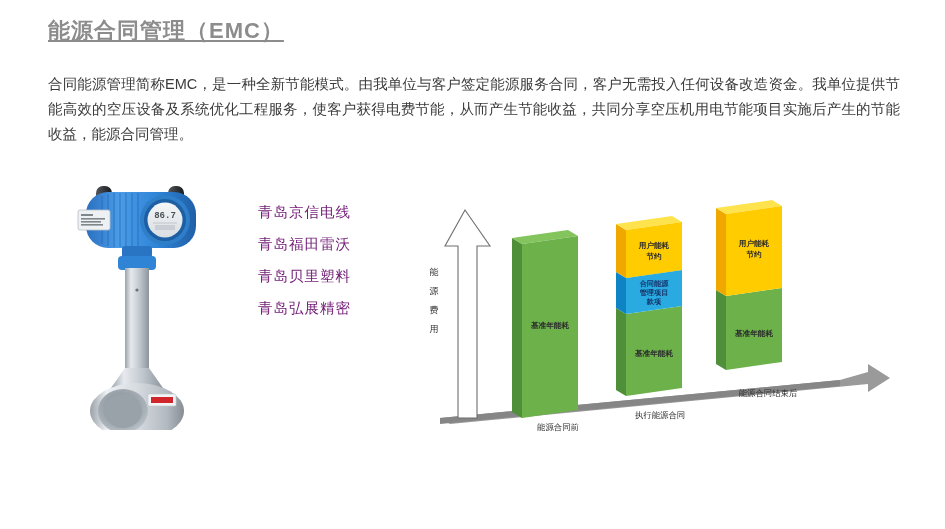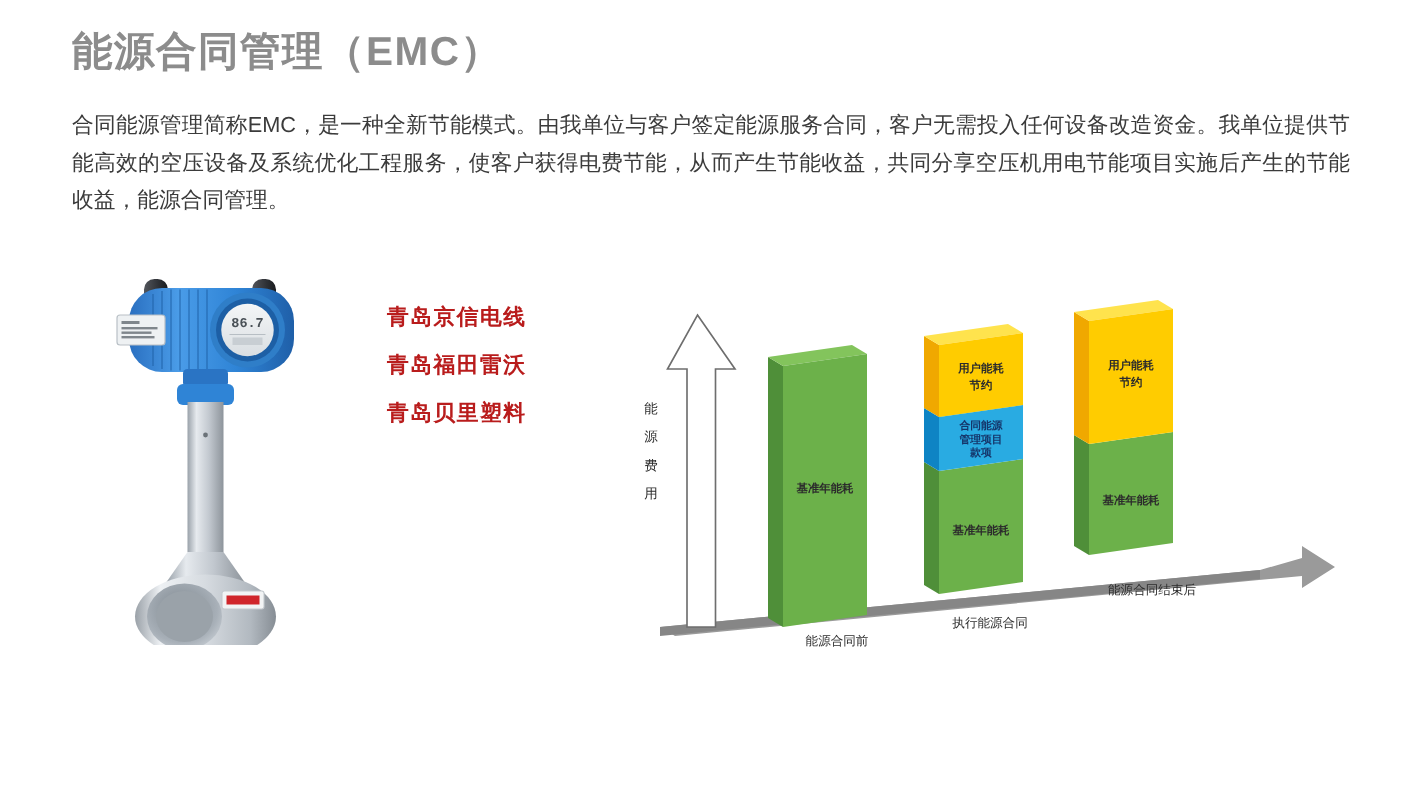"能源合同管理（EMC）" .page-title { font-size: 27px -> 22px; text-decoration: none -> underline }
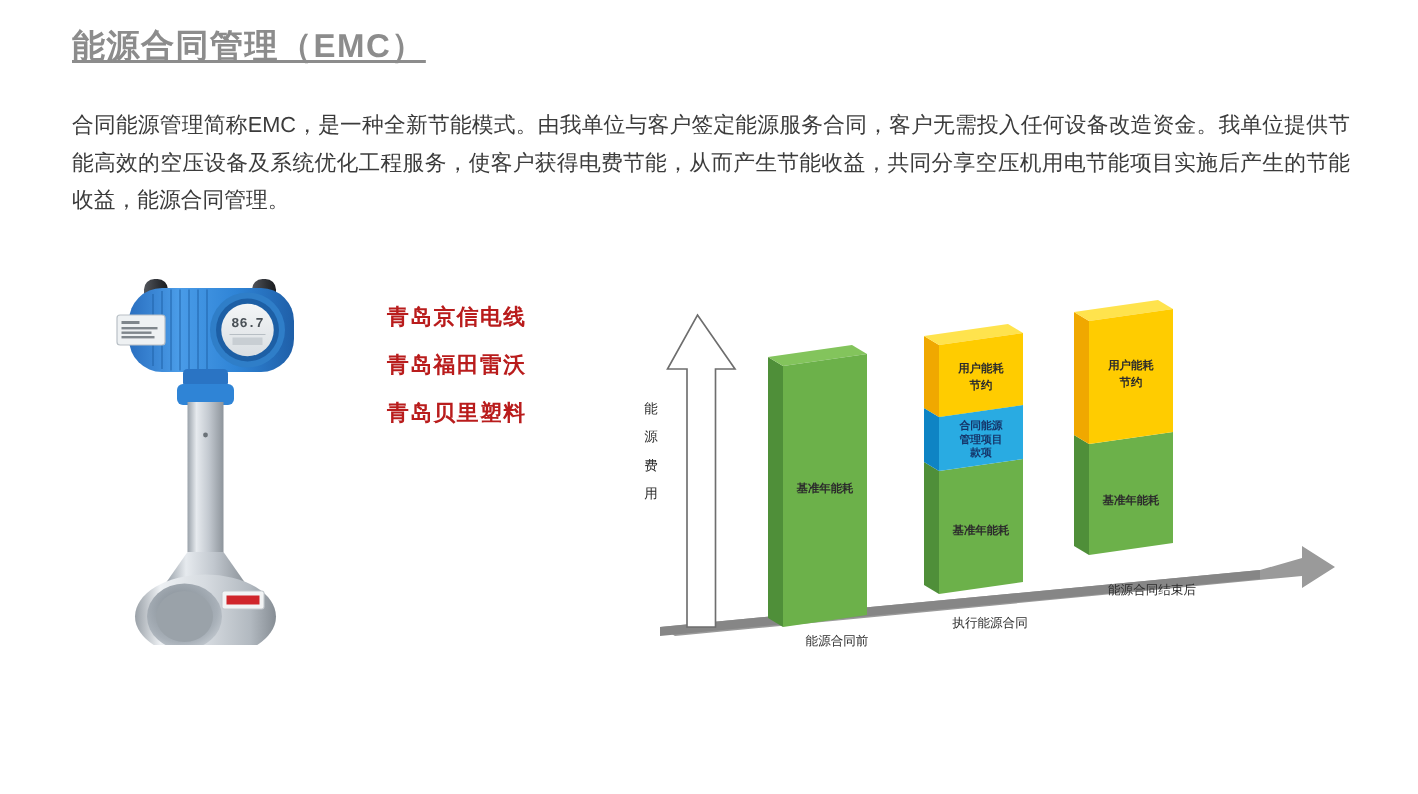"青岛京信电线" .client-item { color: #b91c1c -> #701a75; font-weight: bold -> normal }
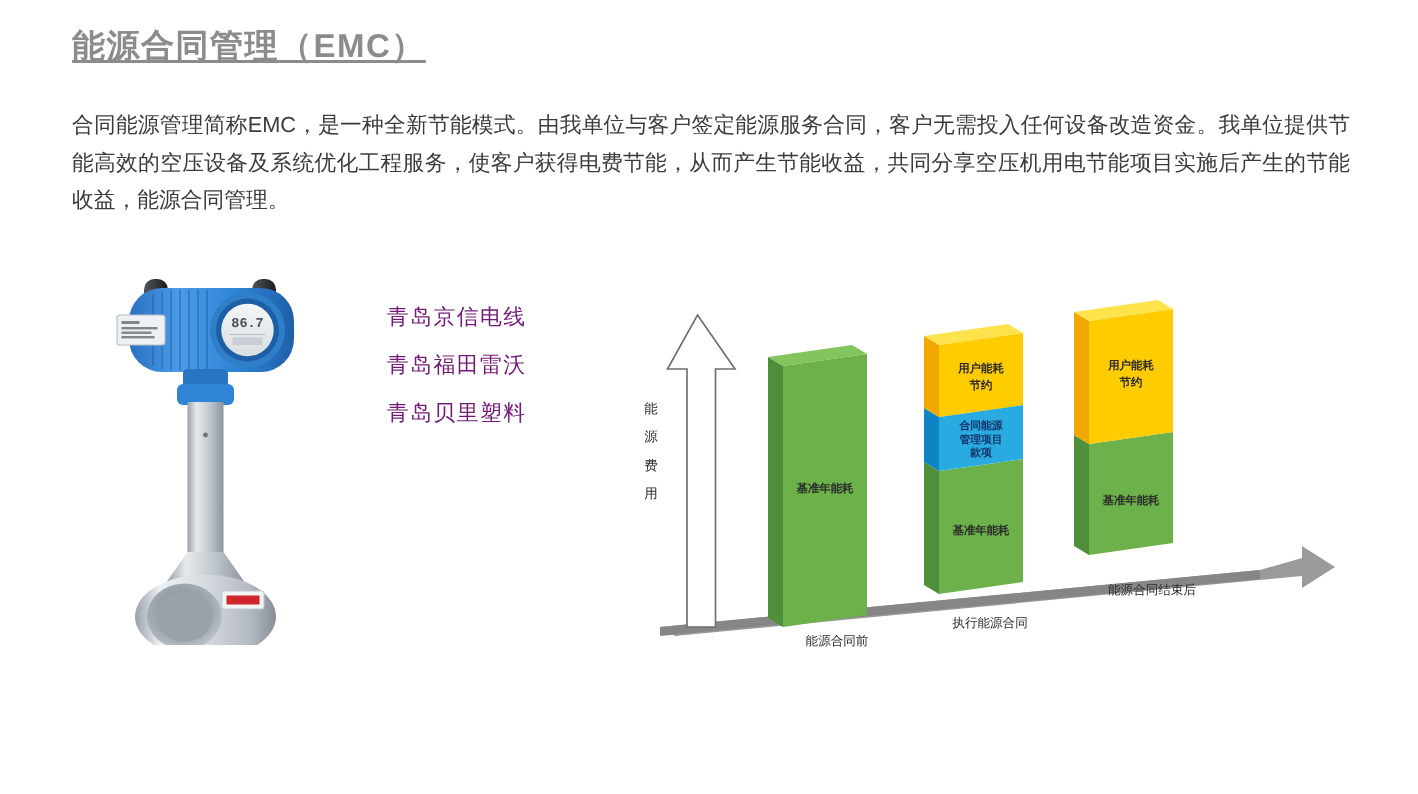"青岛弘展精密" div.client-item { html: none -> <div>青岛弘展精密</div> }
